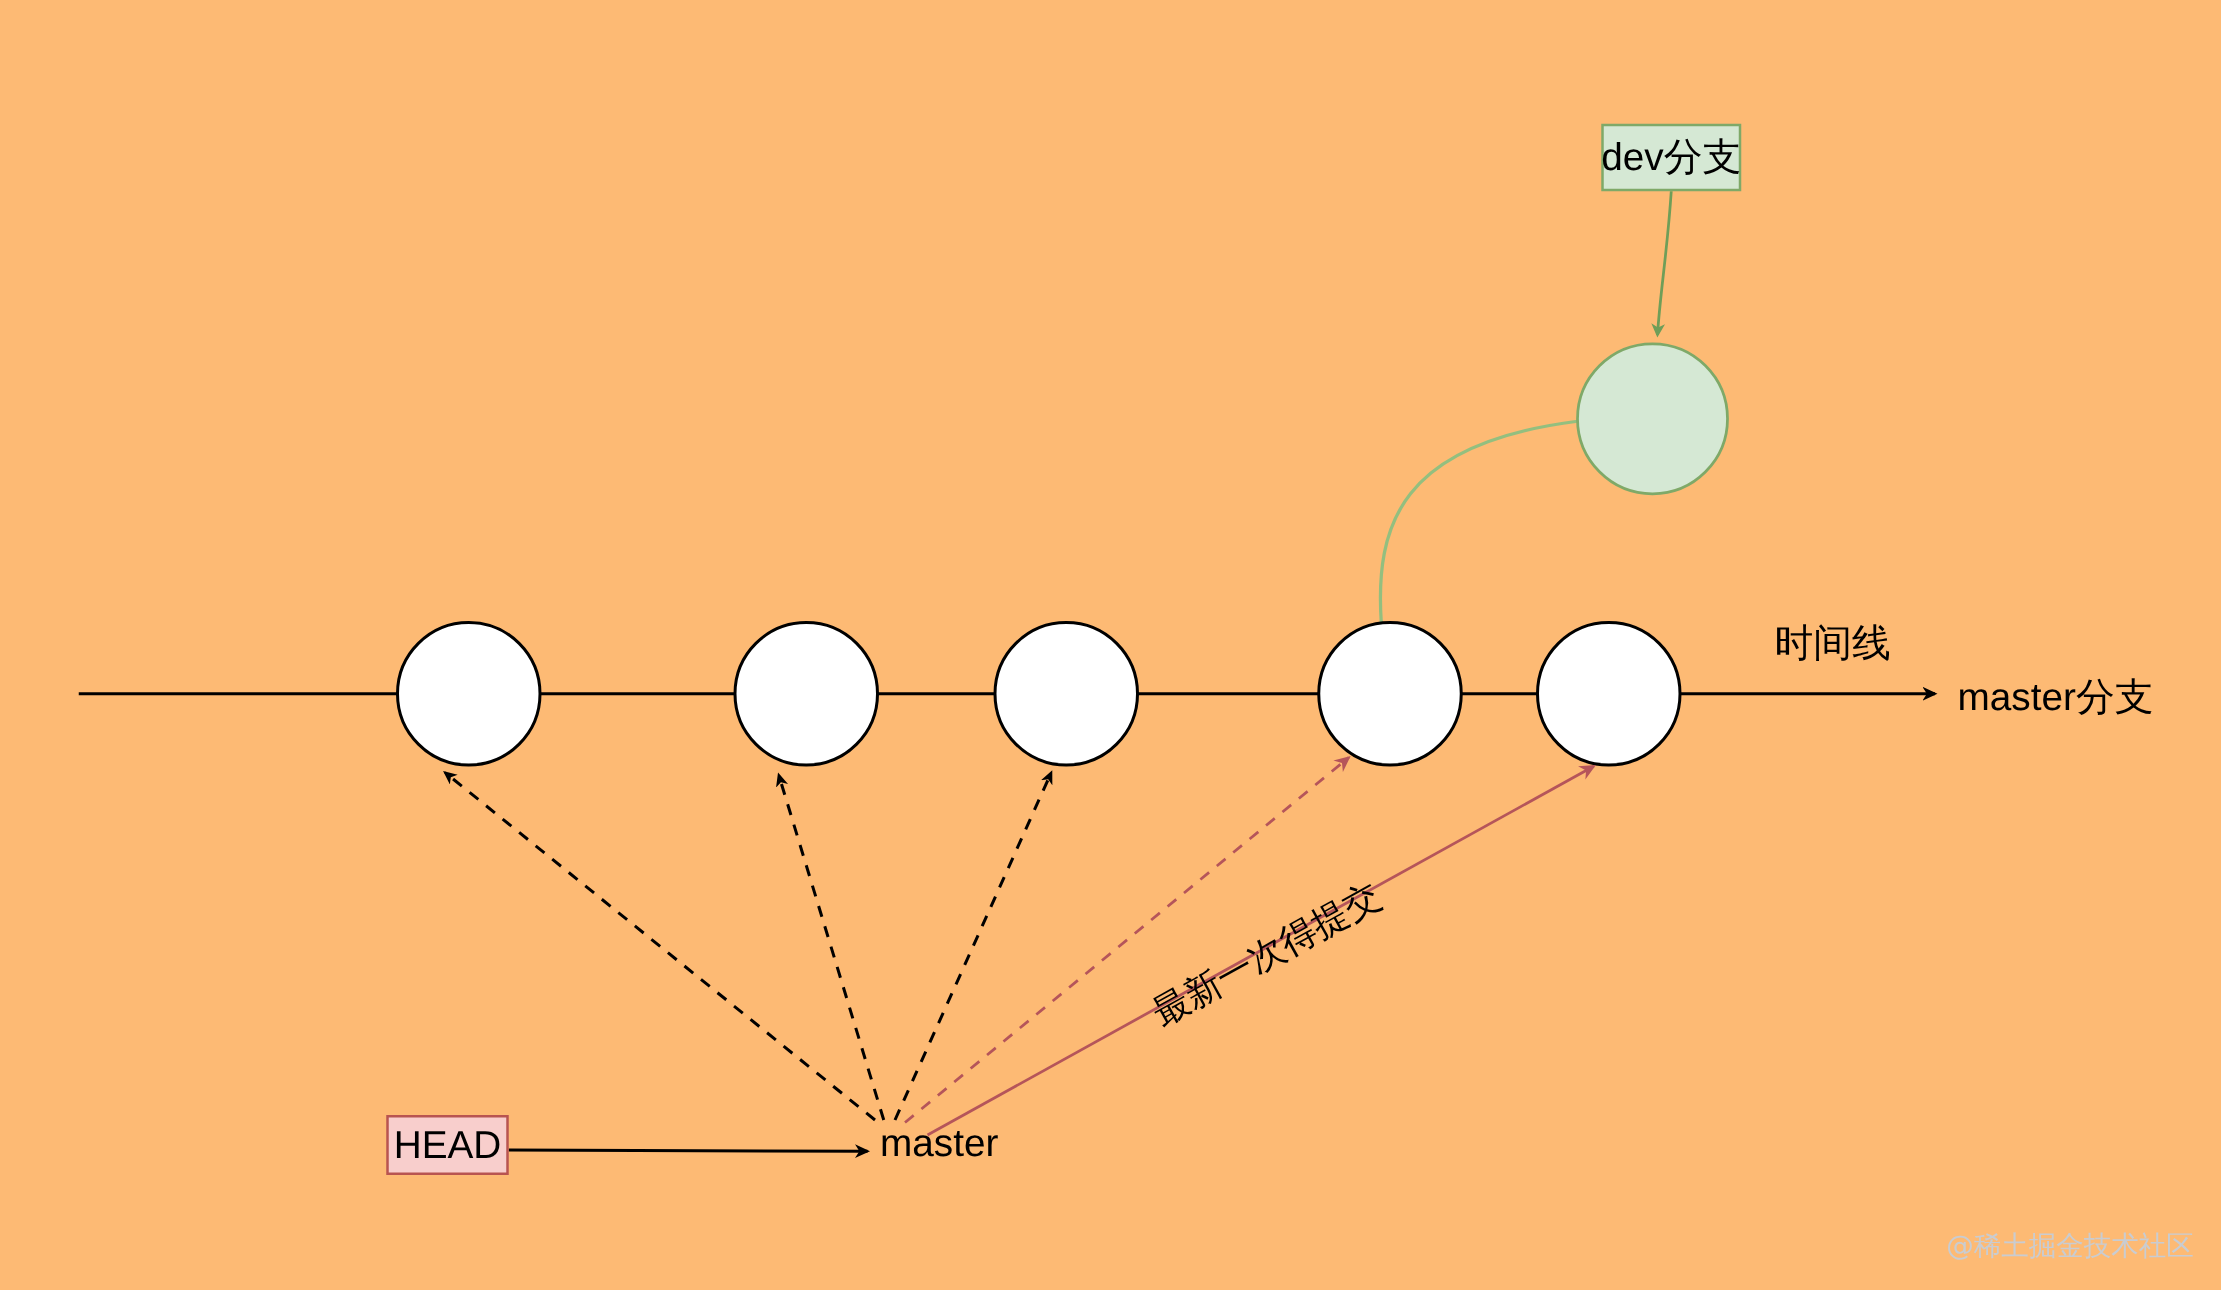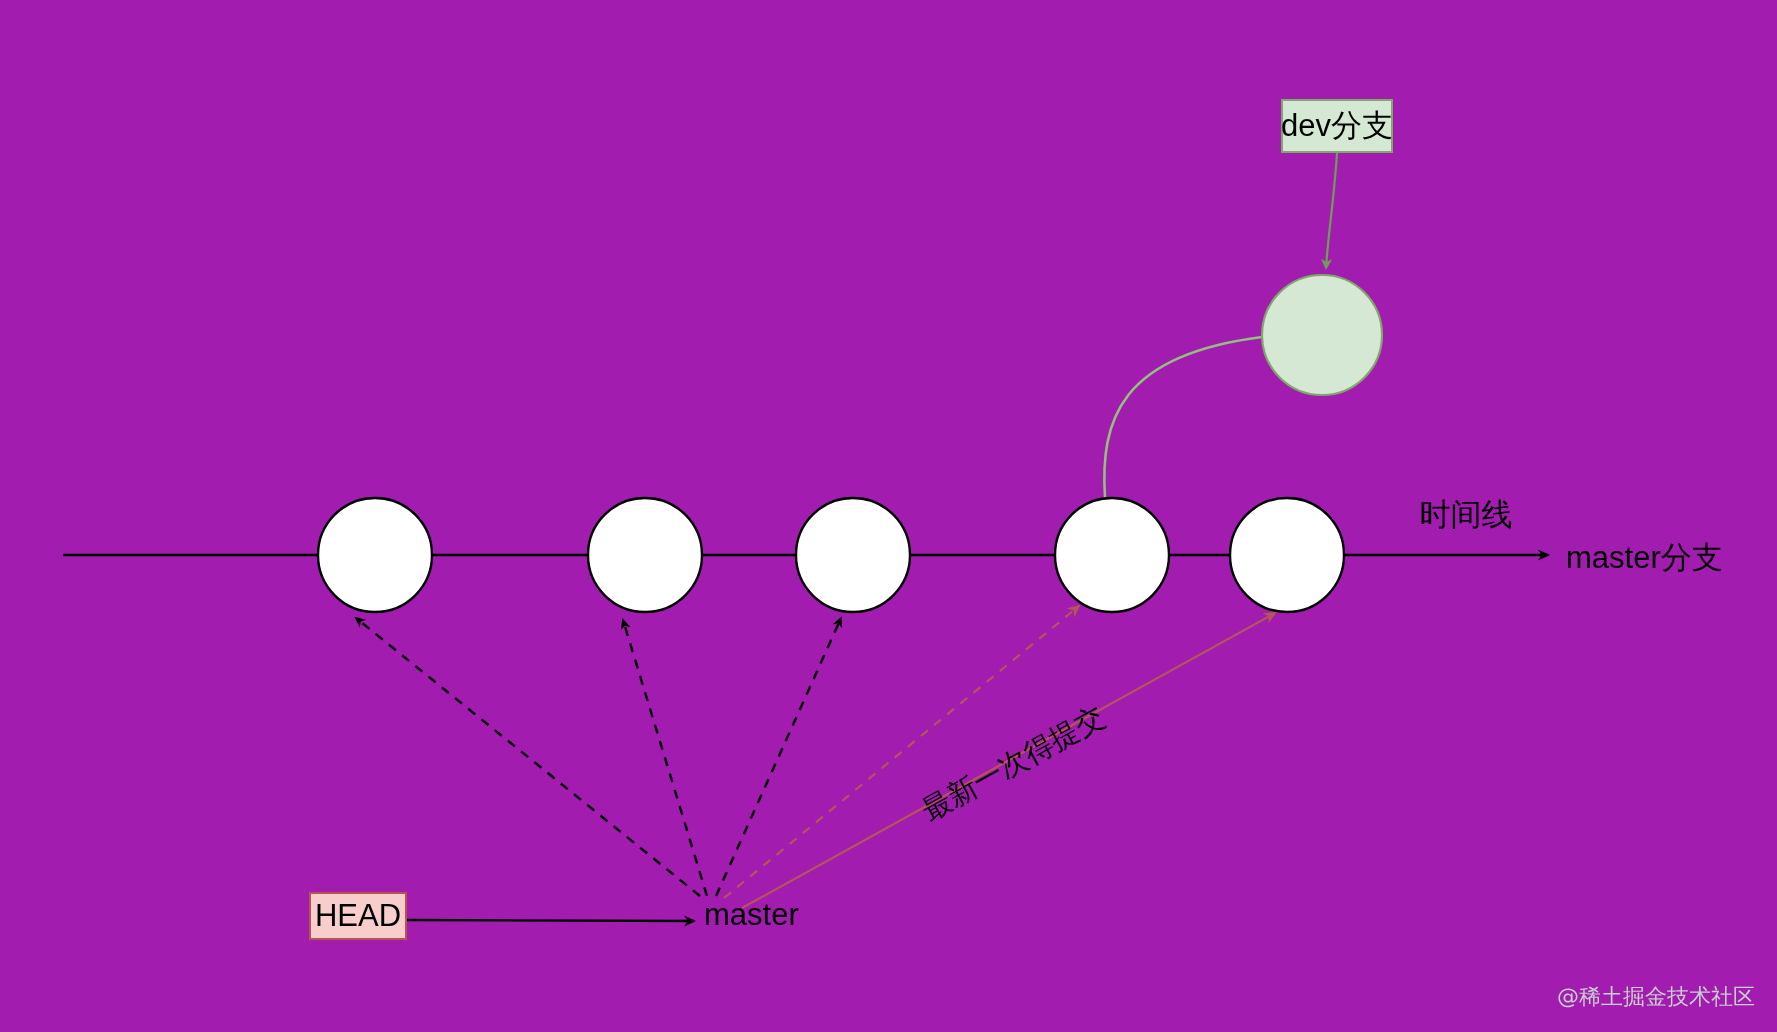"dev分支" #canvas { background: #a21caf -> #fdba74 }
